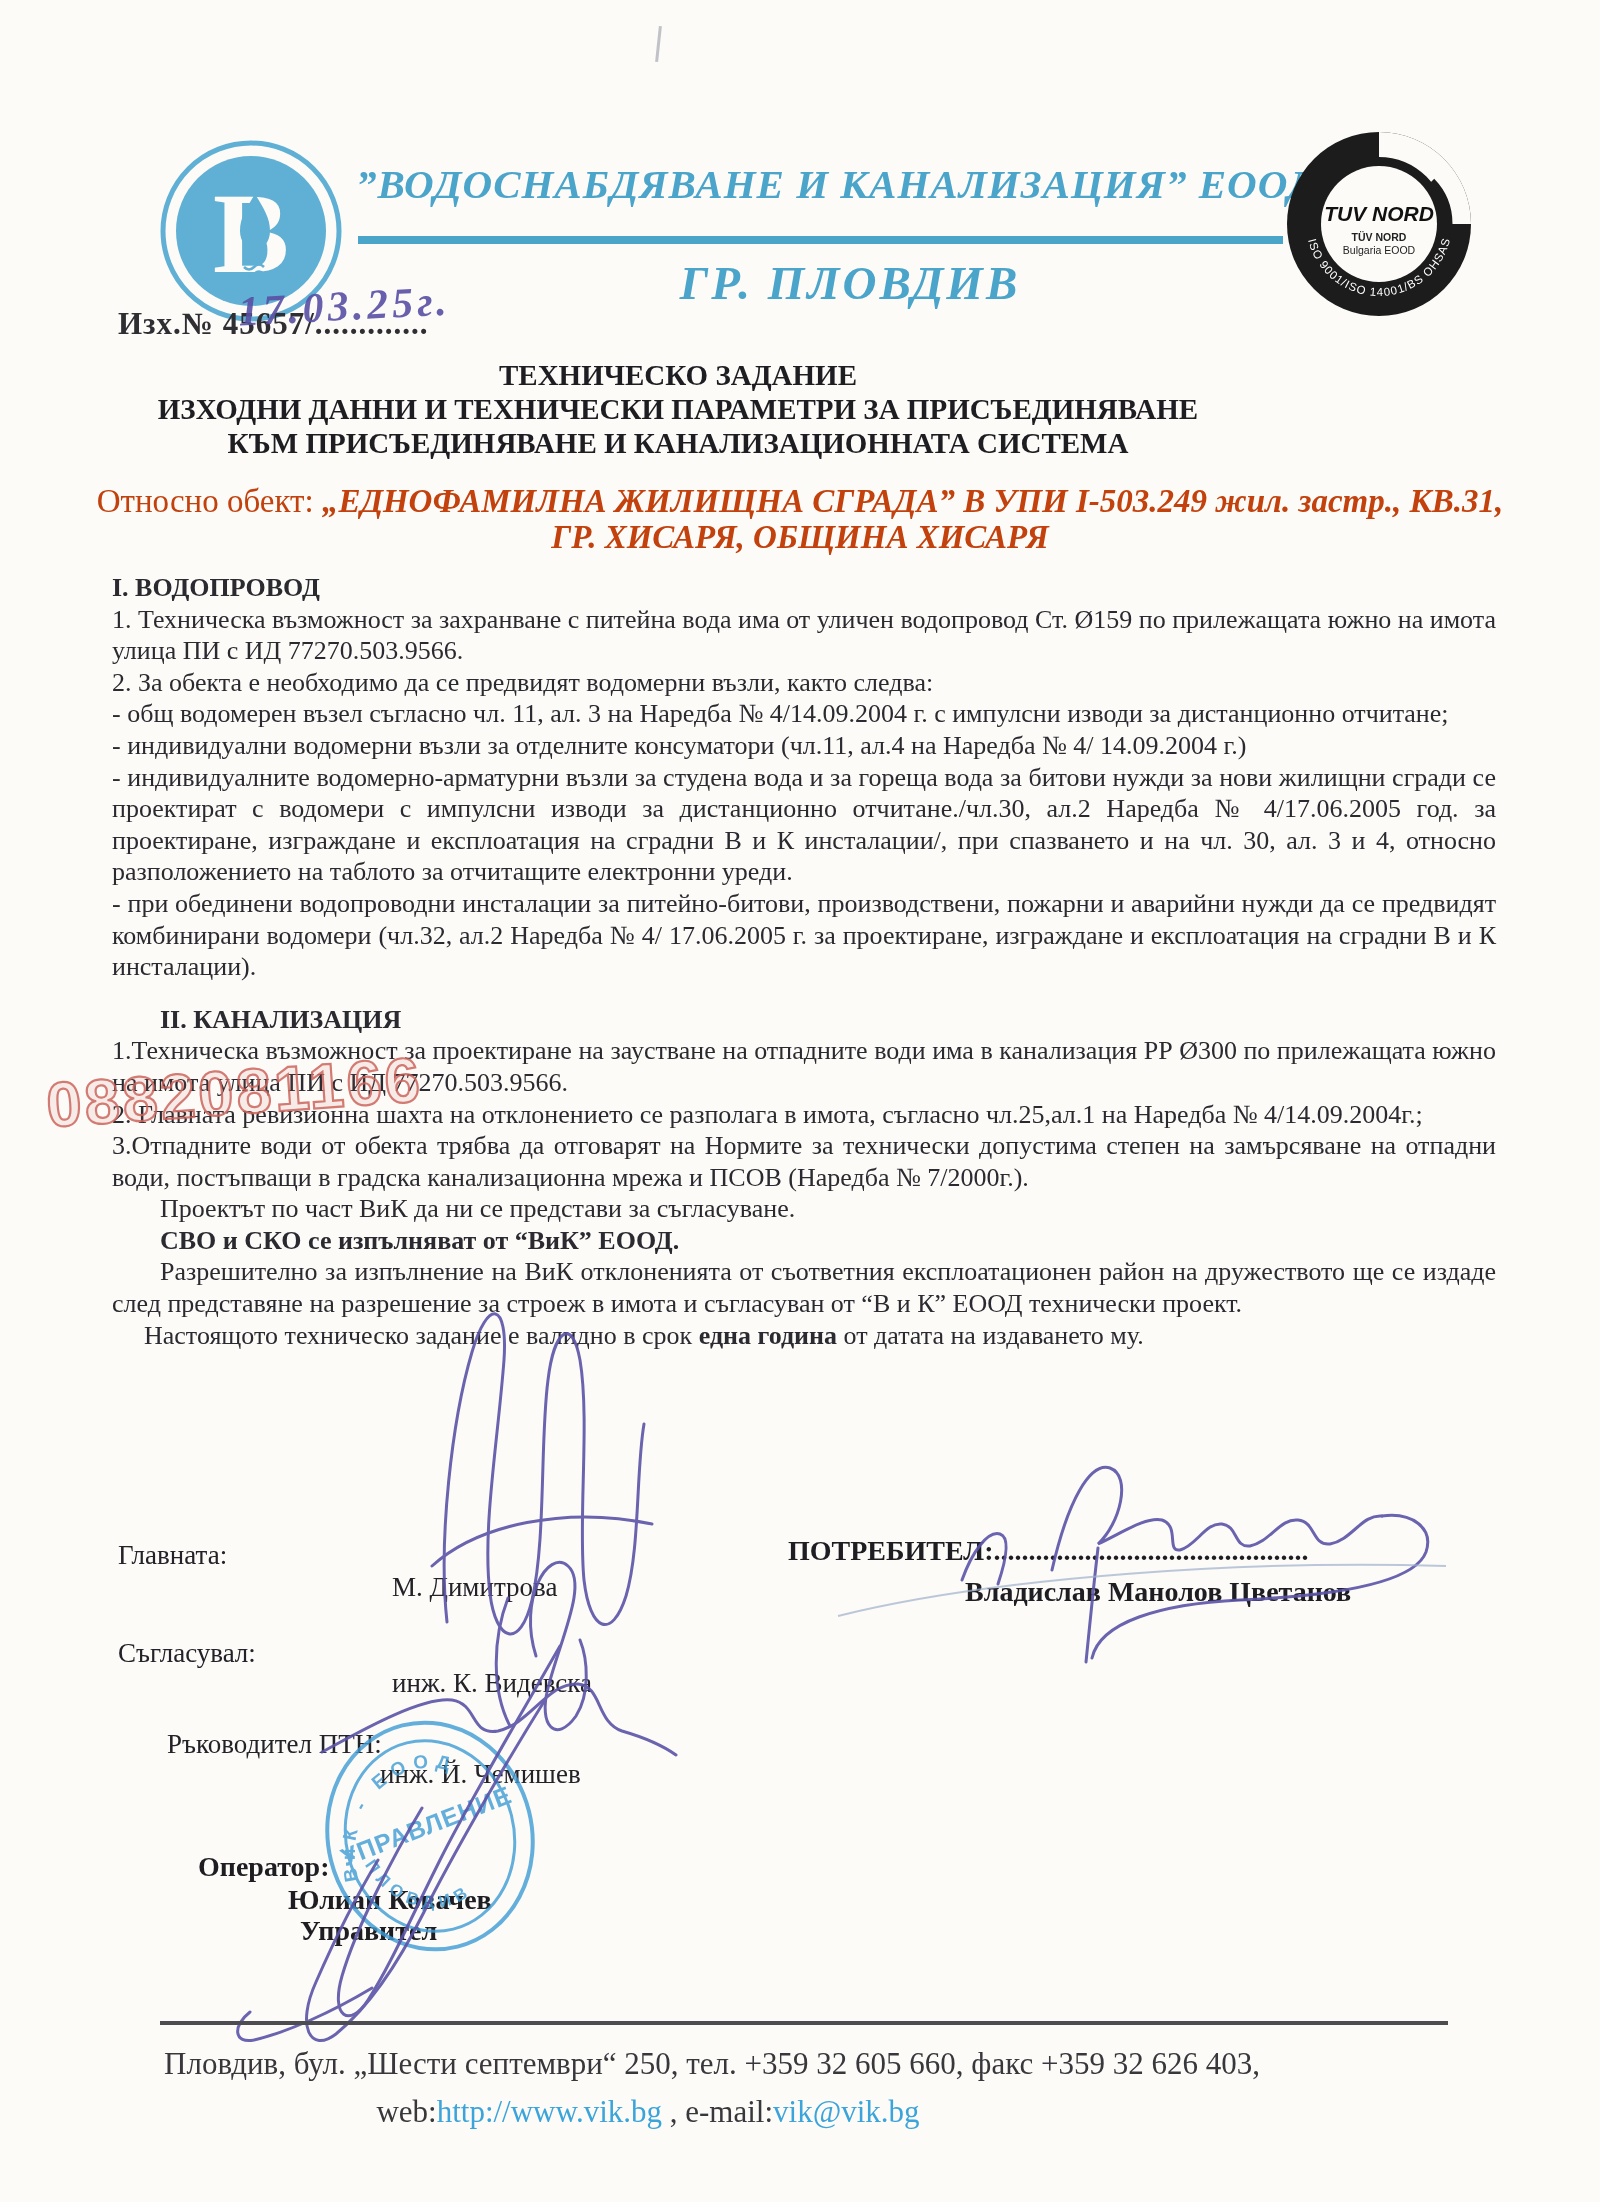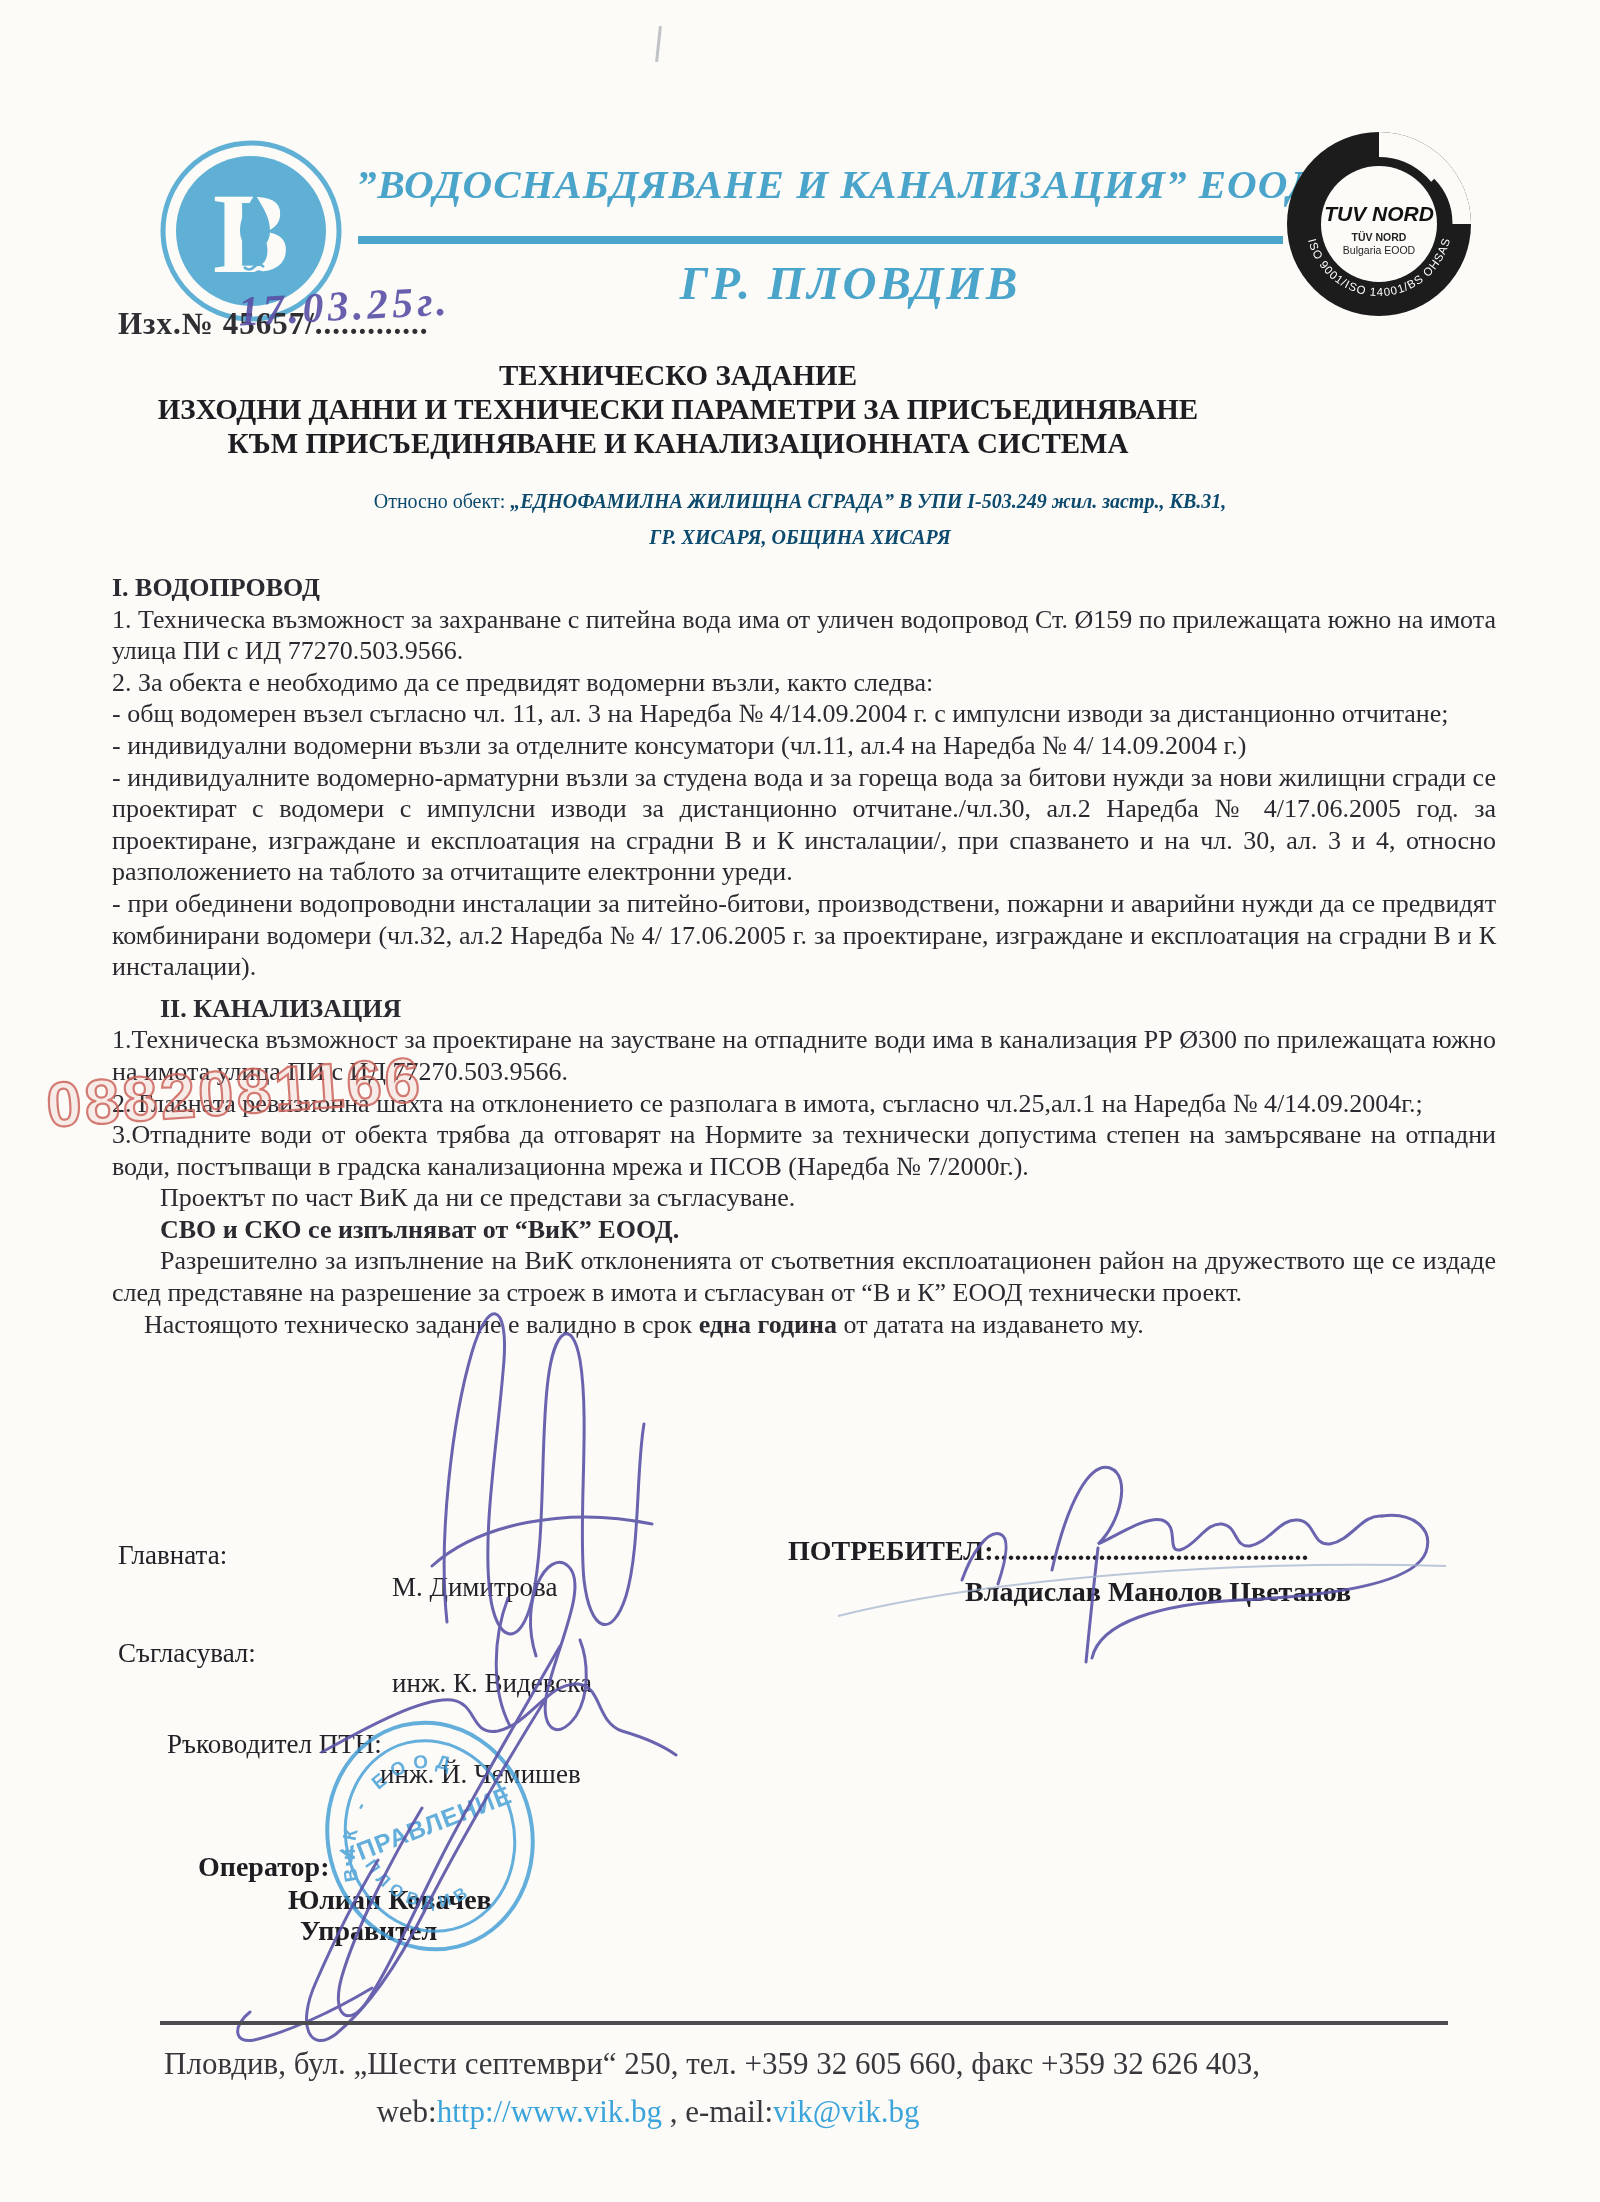"Относно обект: „ЕДНОФАМИЛНА ЖИЛИЩНА" .subject { color: #0c4a6e -> #c2410c; font-size: 20px -> 33px }
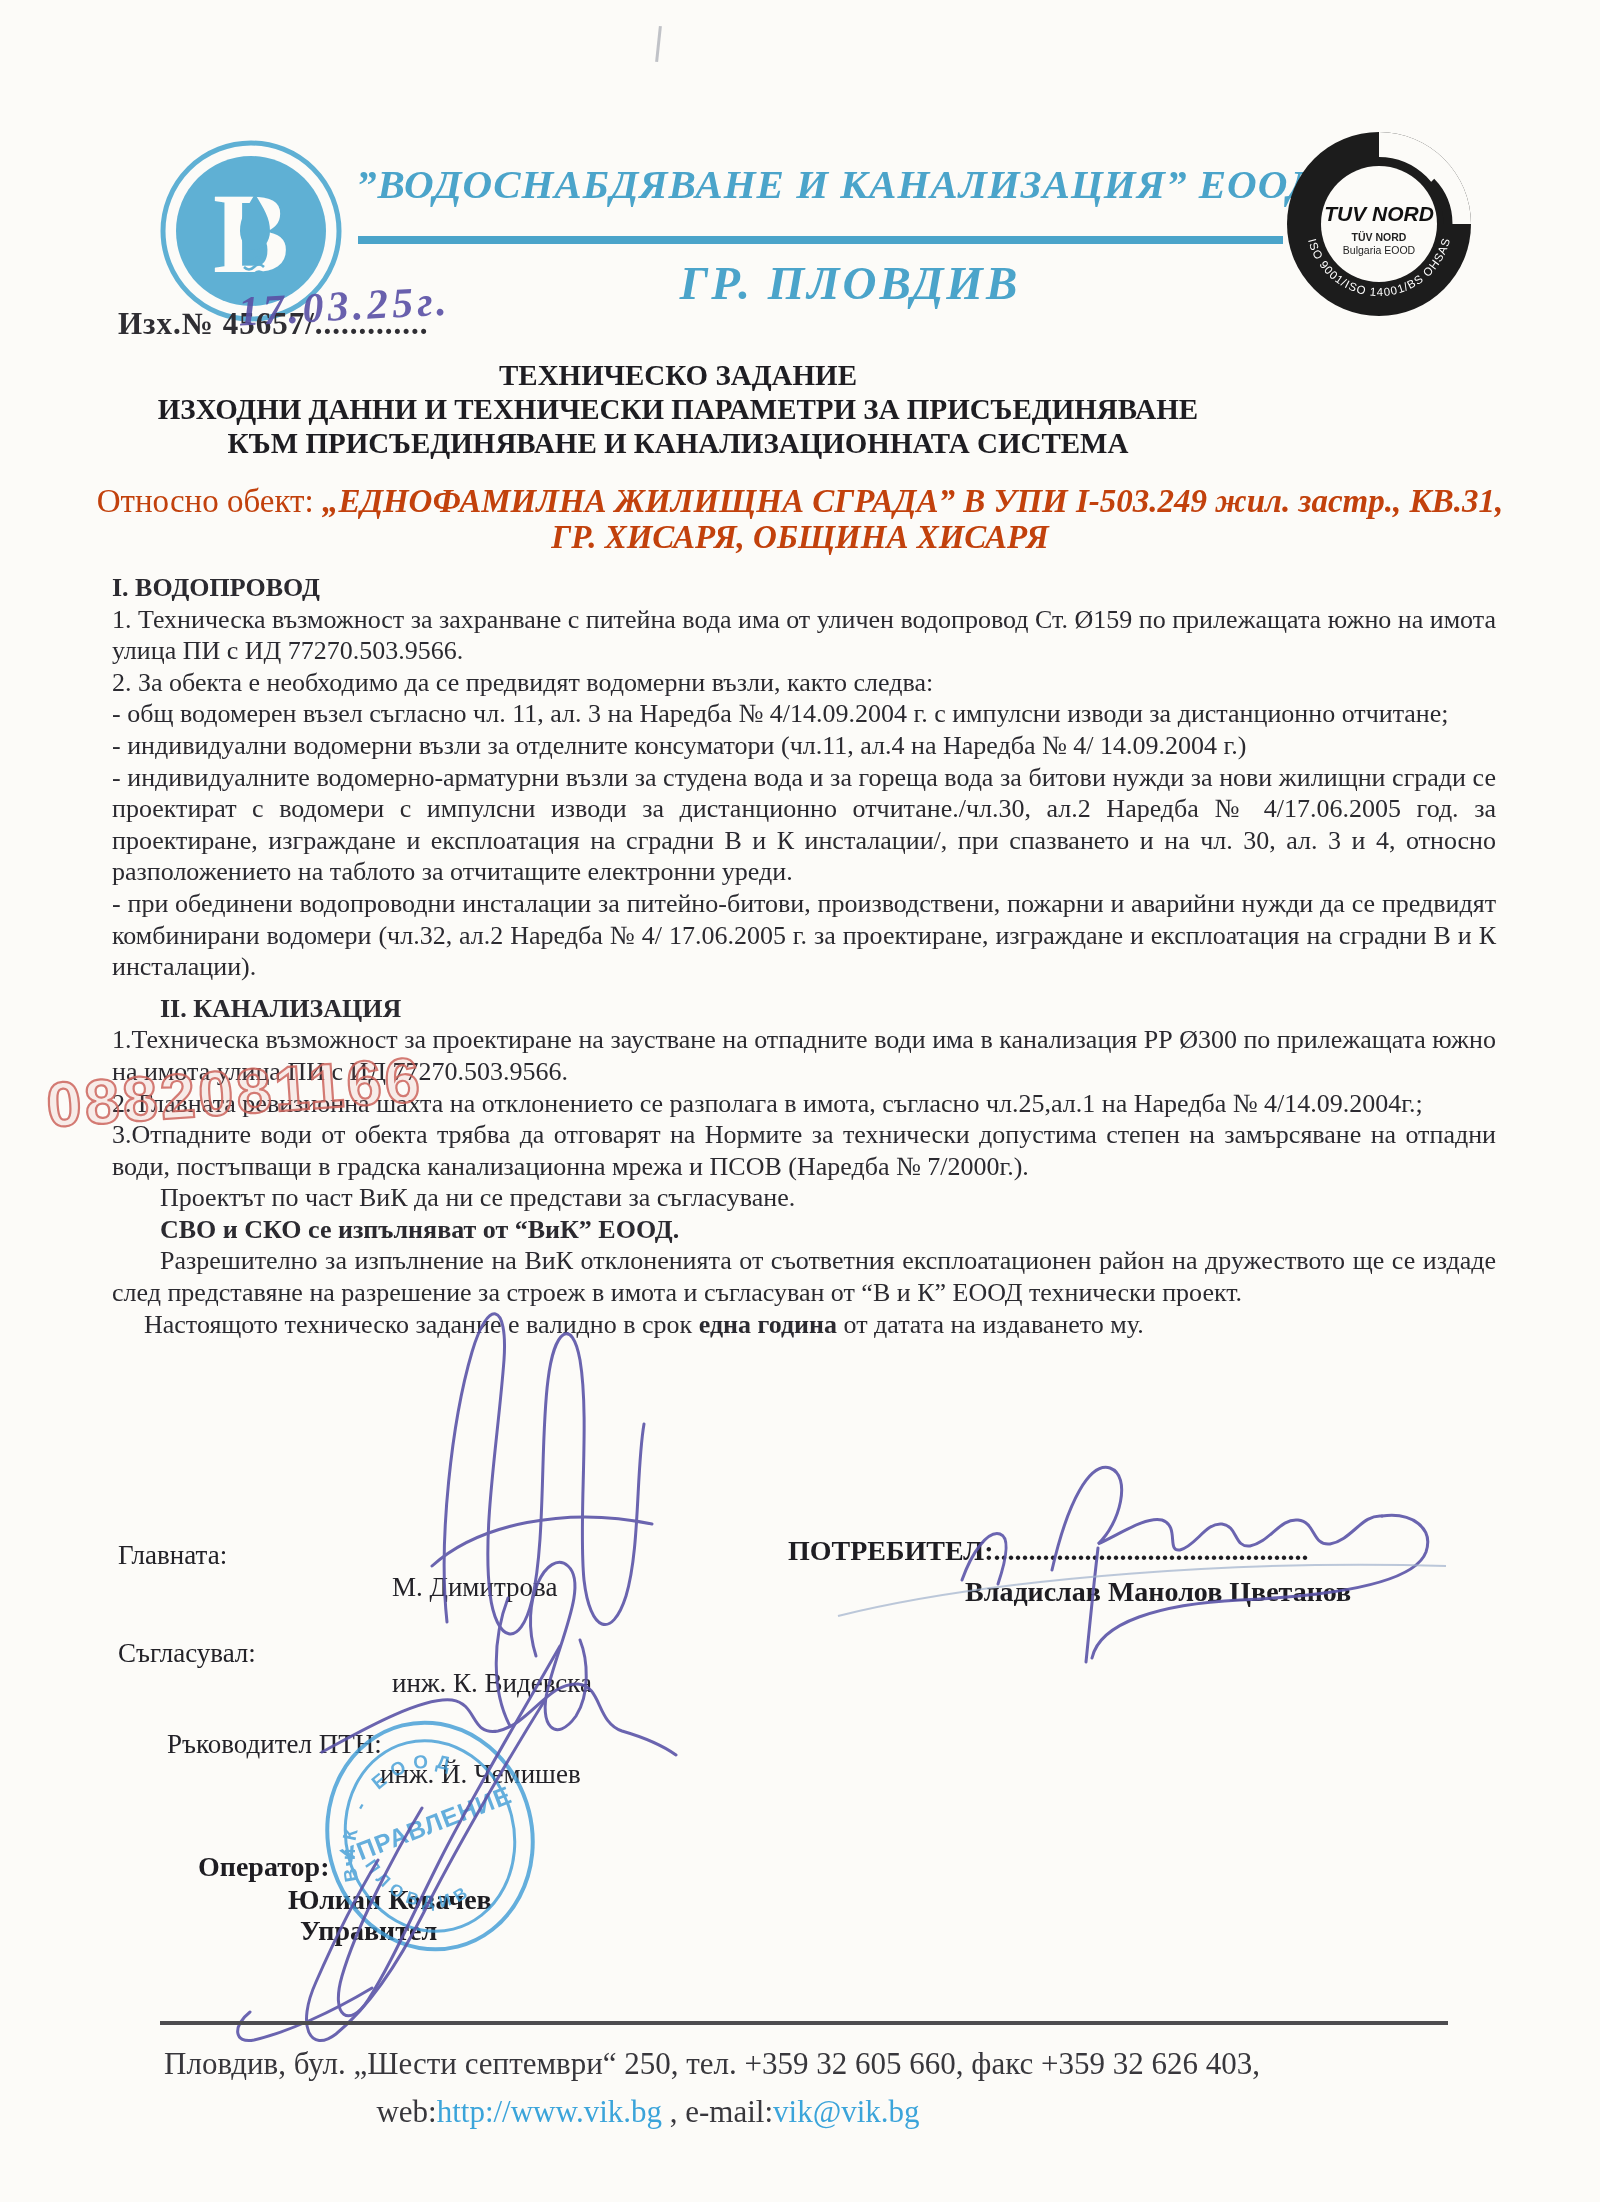"II. КАНАЛИЗАЦИЯ" .bodytext .shead2 { margin-top: 10px -> 21px }
